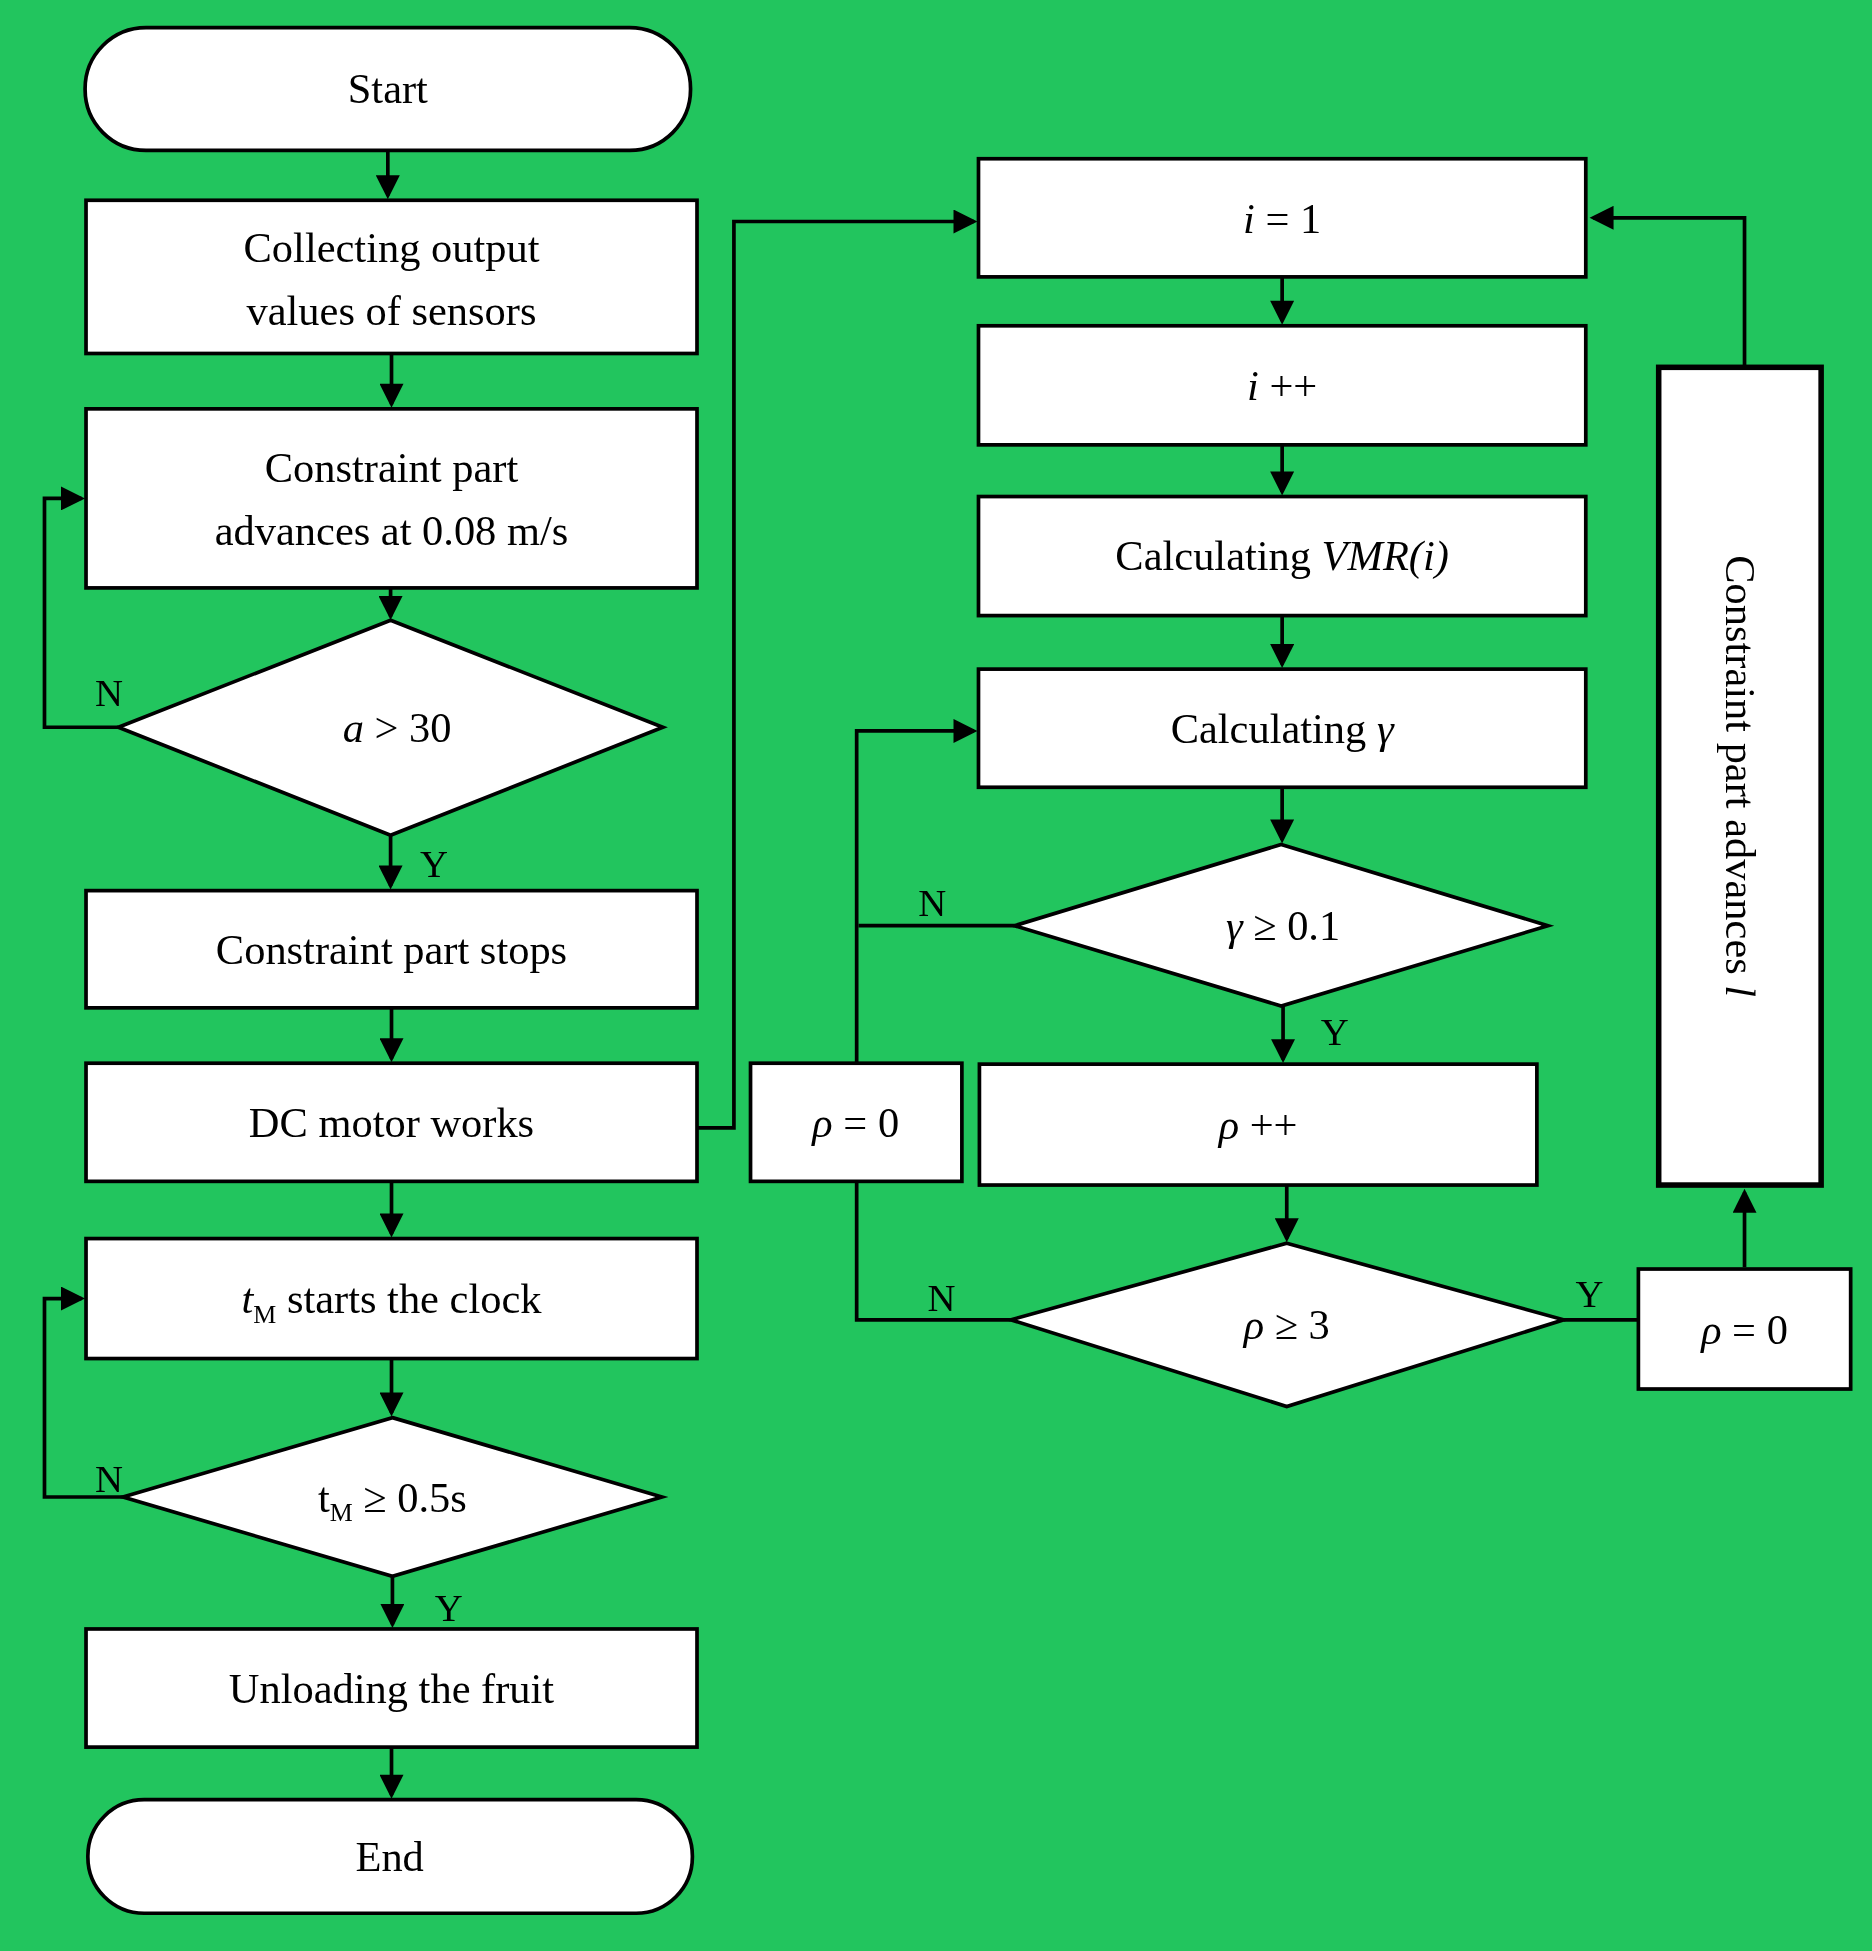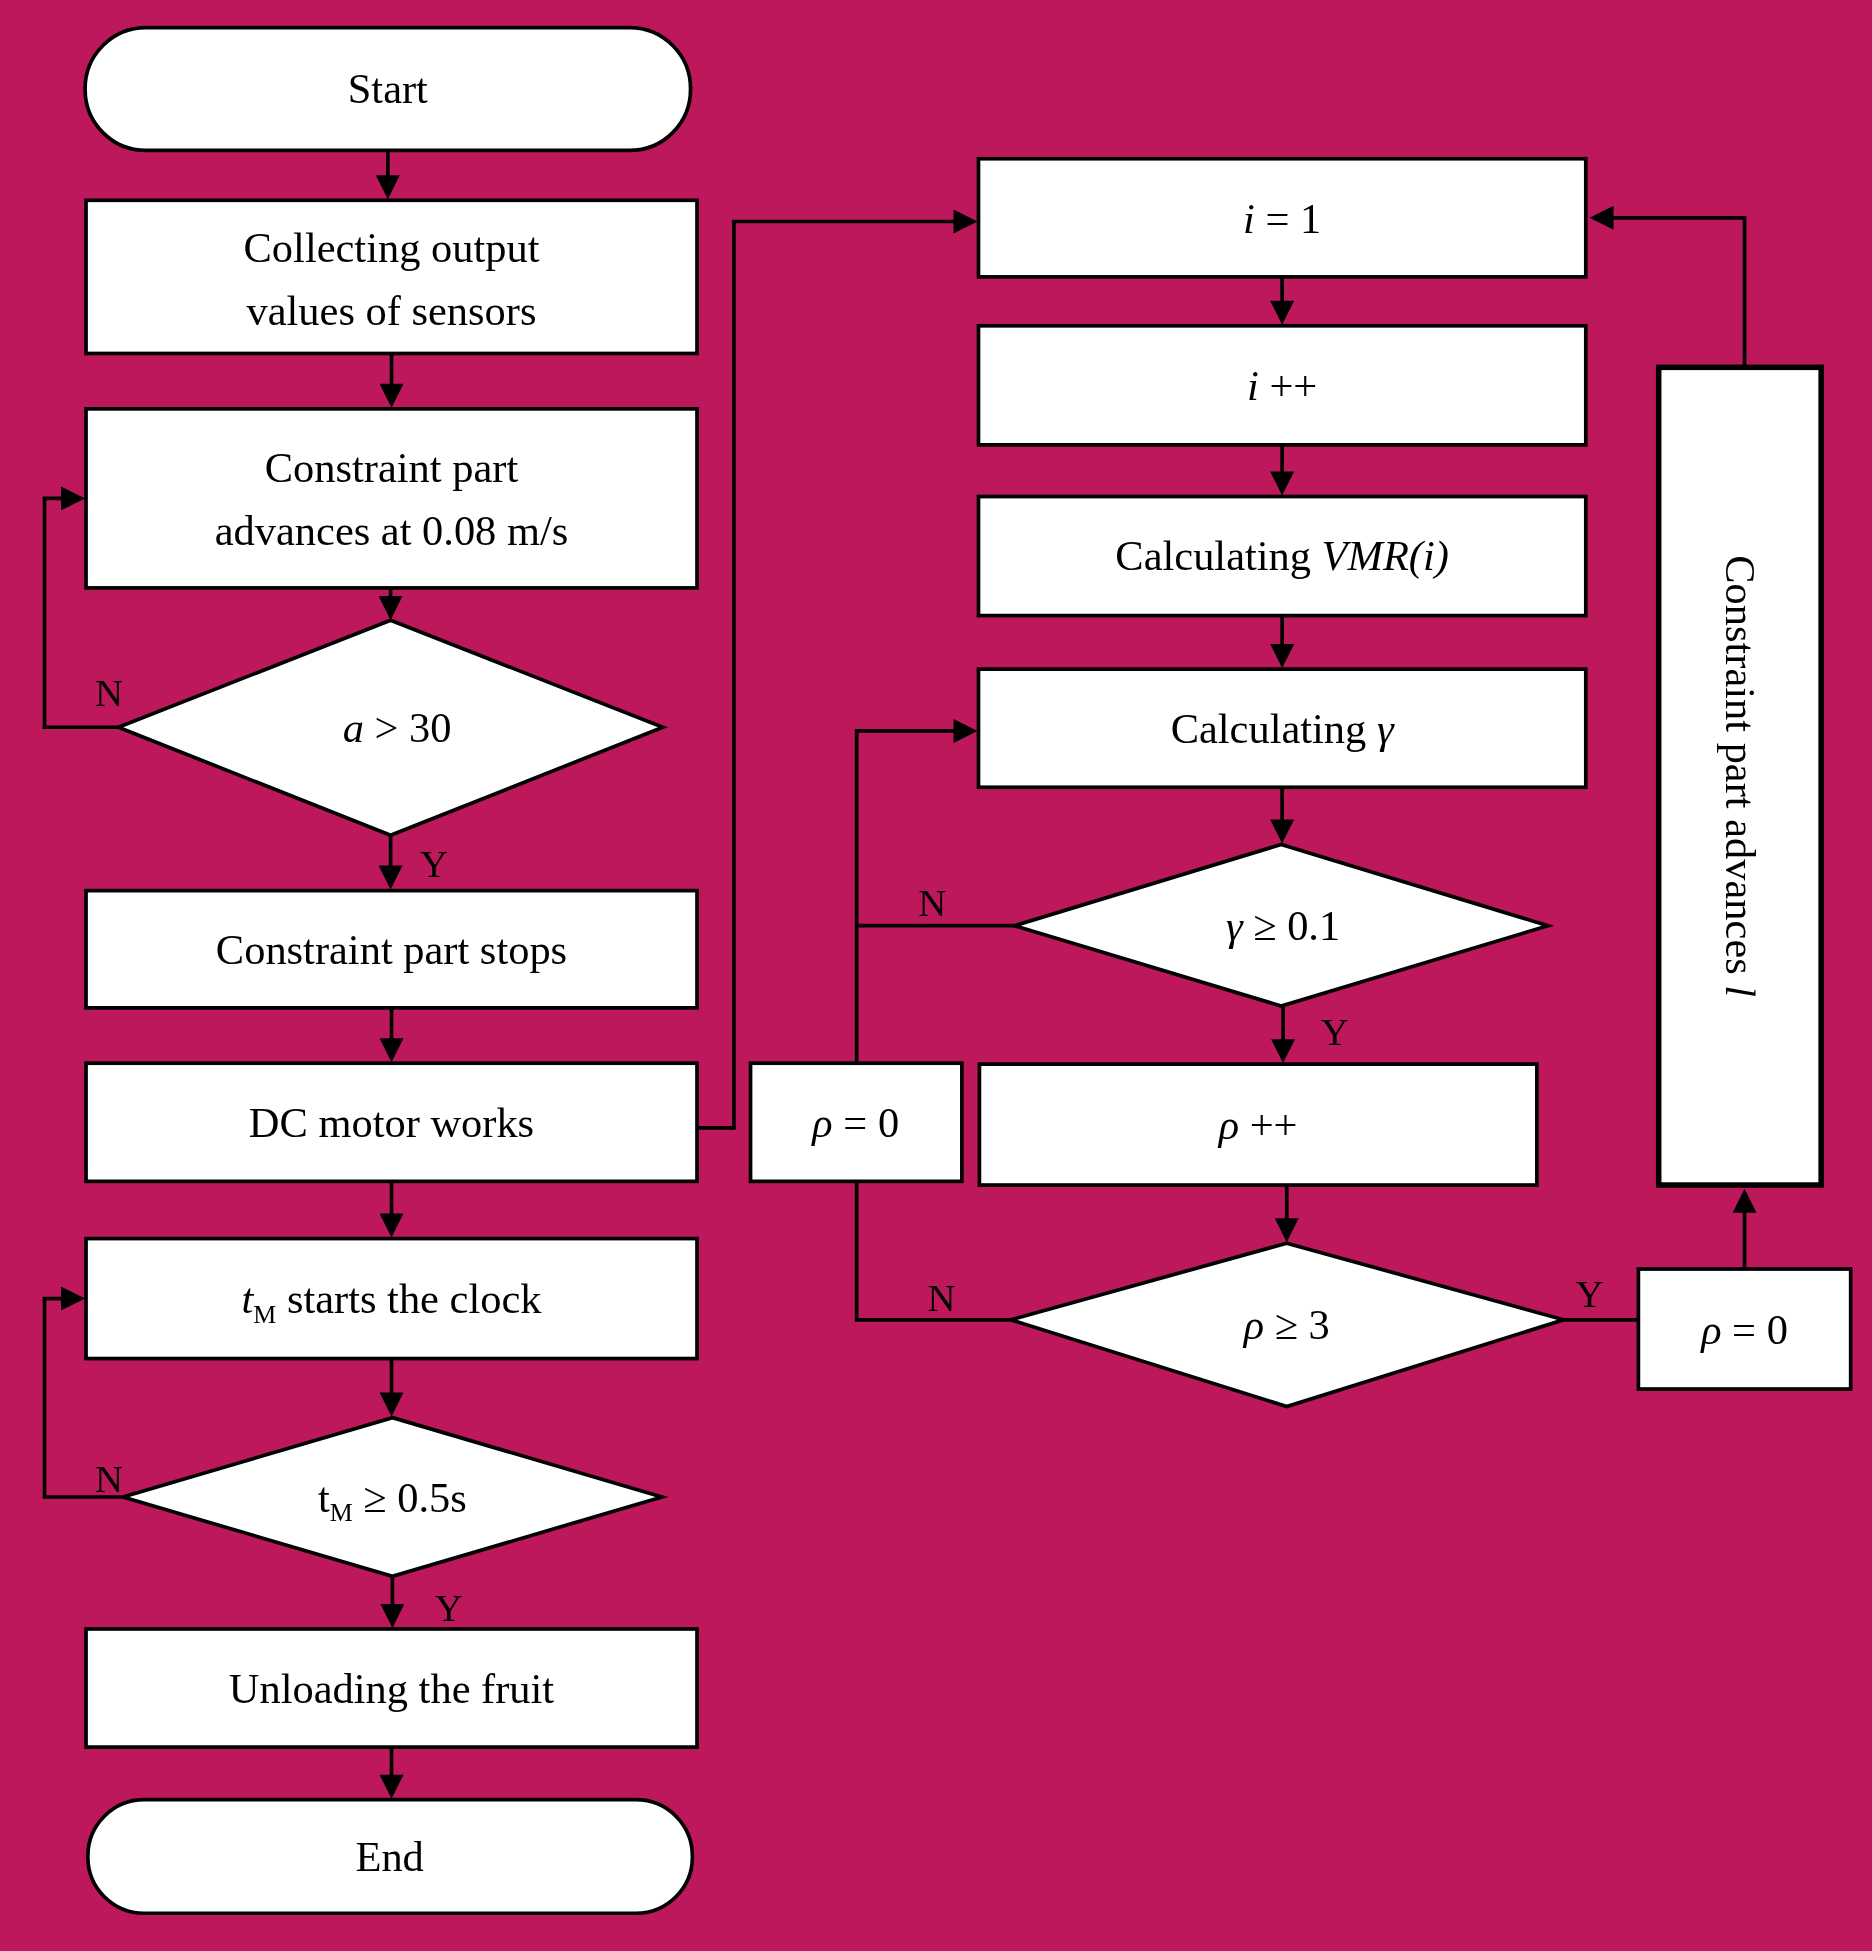"Start" .page { background: #be185d -> #22c55e }
